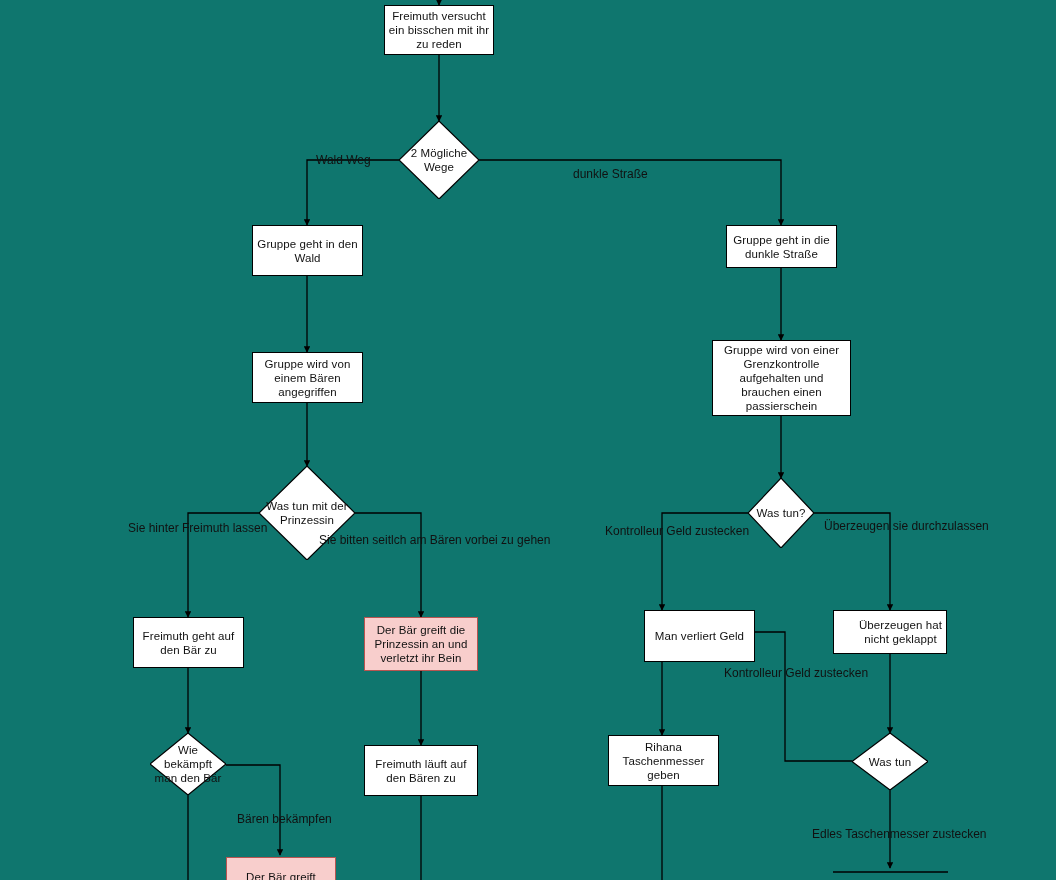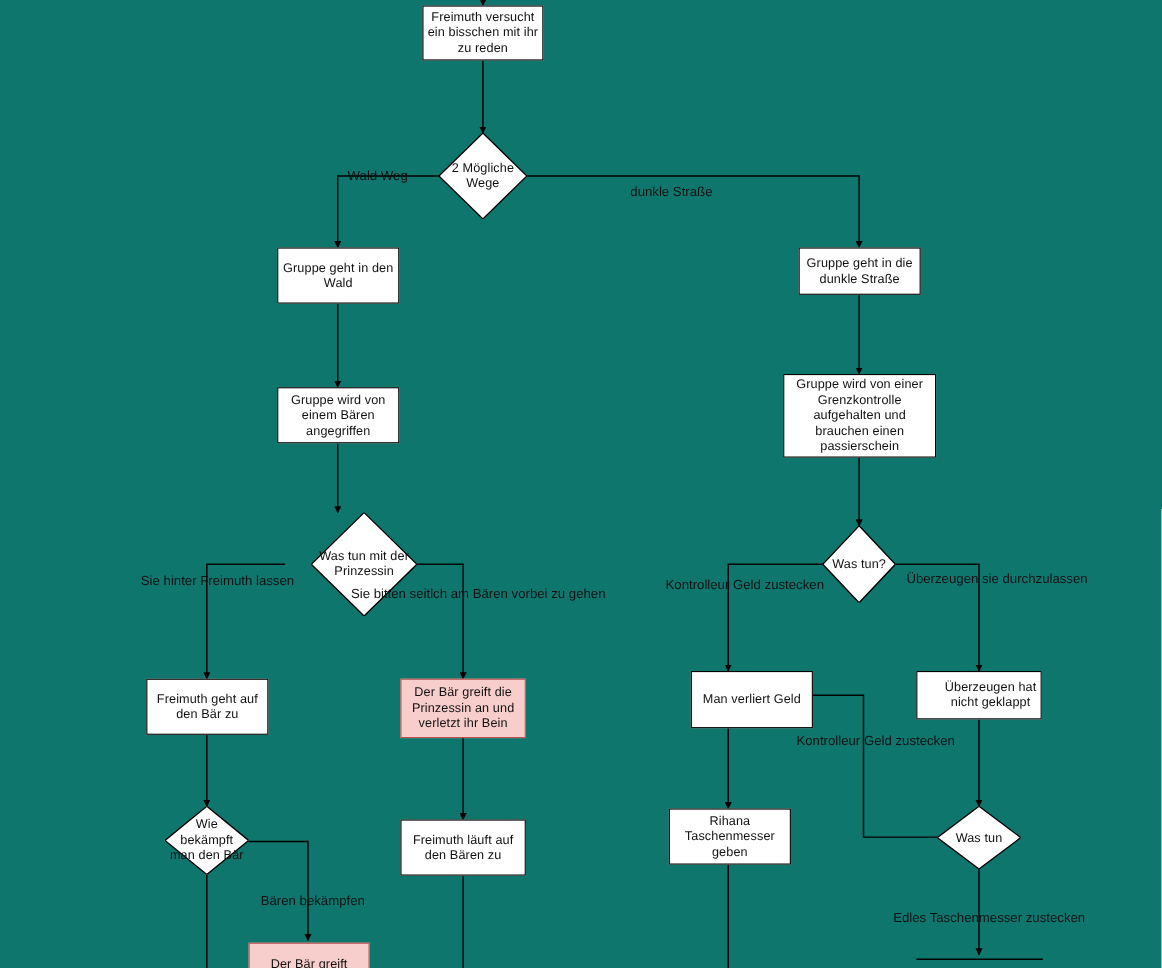"Was tun mit der Prinzessin" div.node { margin-left: 24px -> none }
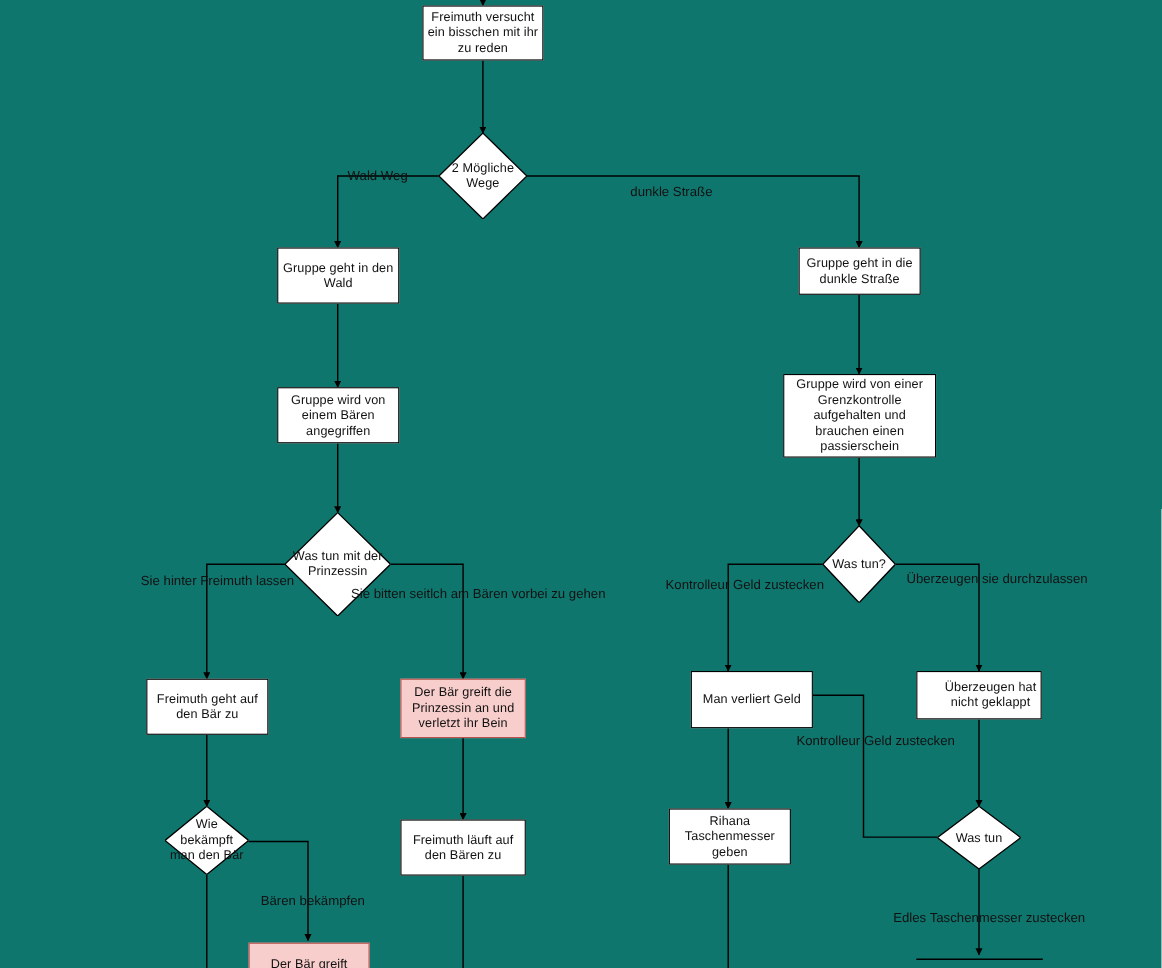"Man verliert Geld" div.node { left: 628px -> 644px }
